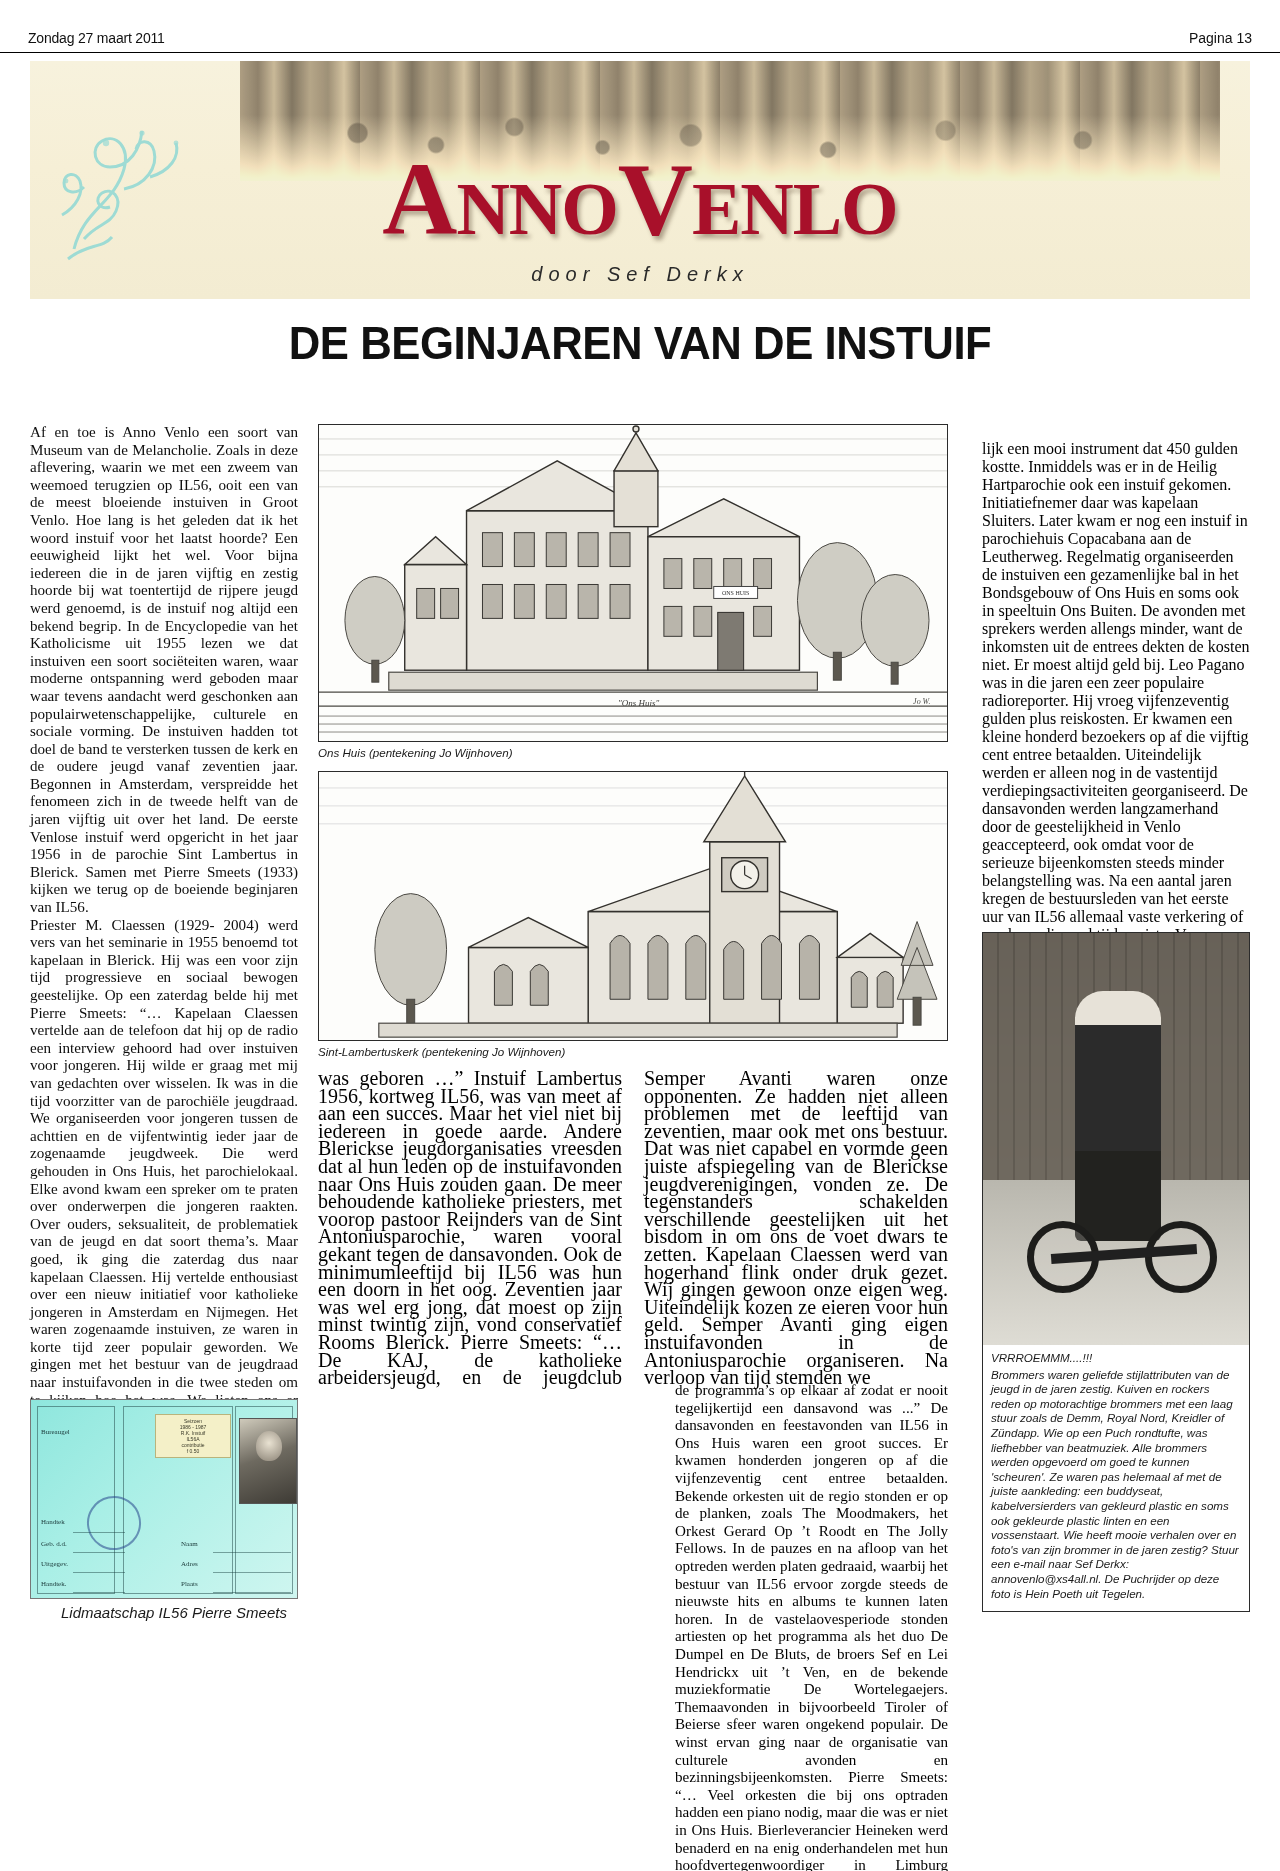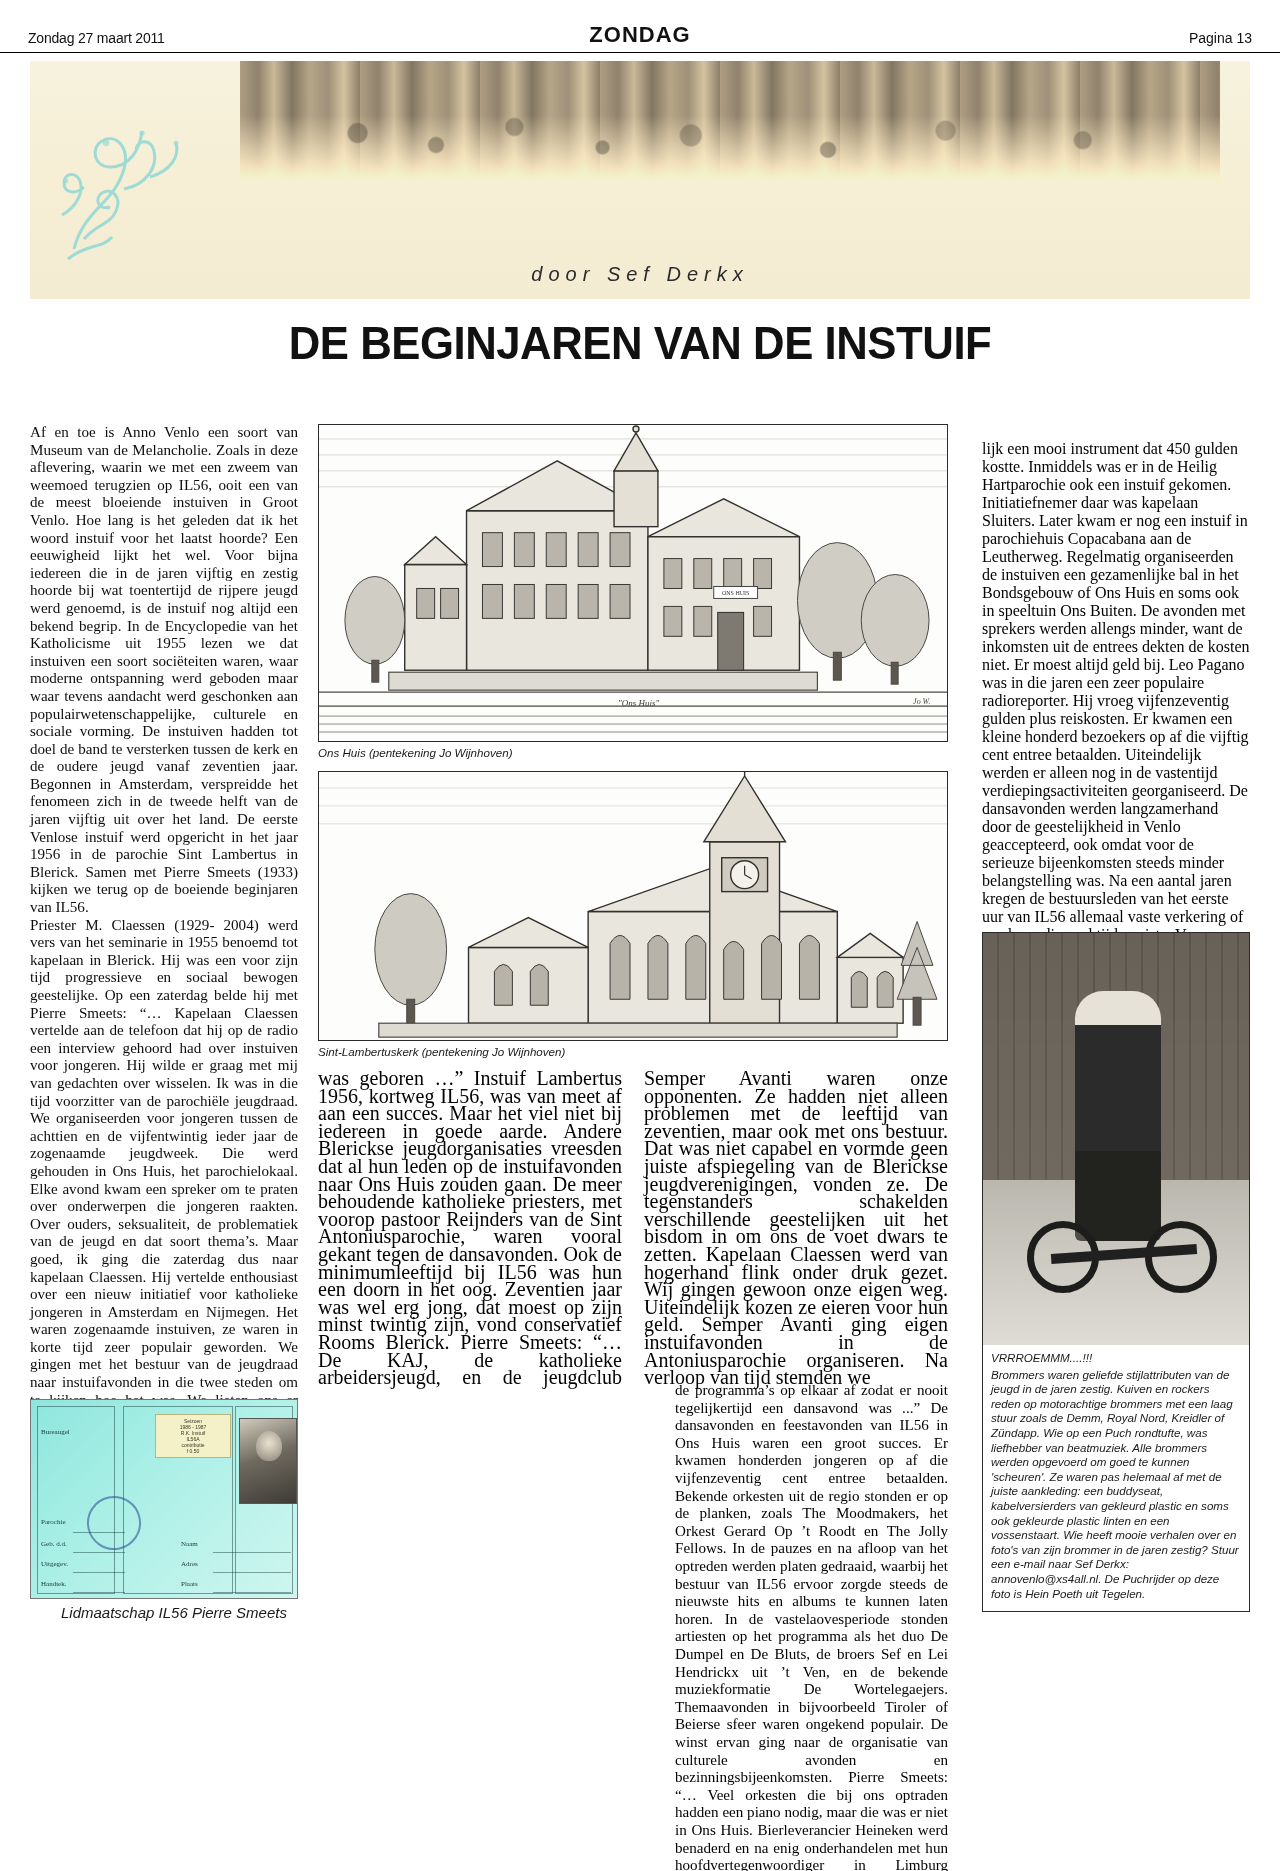"ZONDAG" div.title { html: <div>ZONDAG</div> -> none }
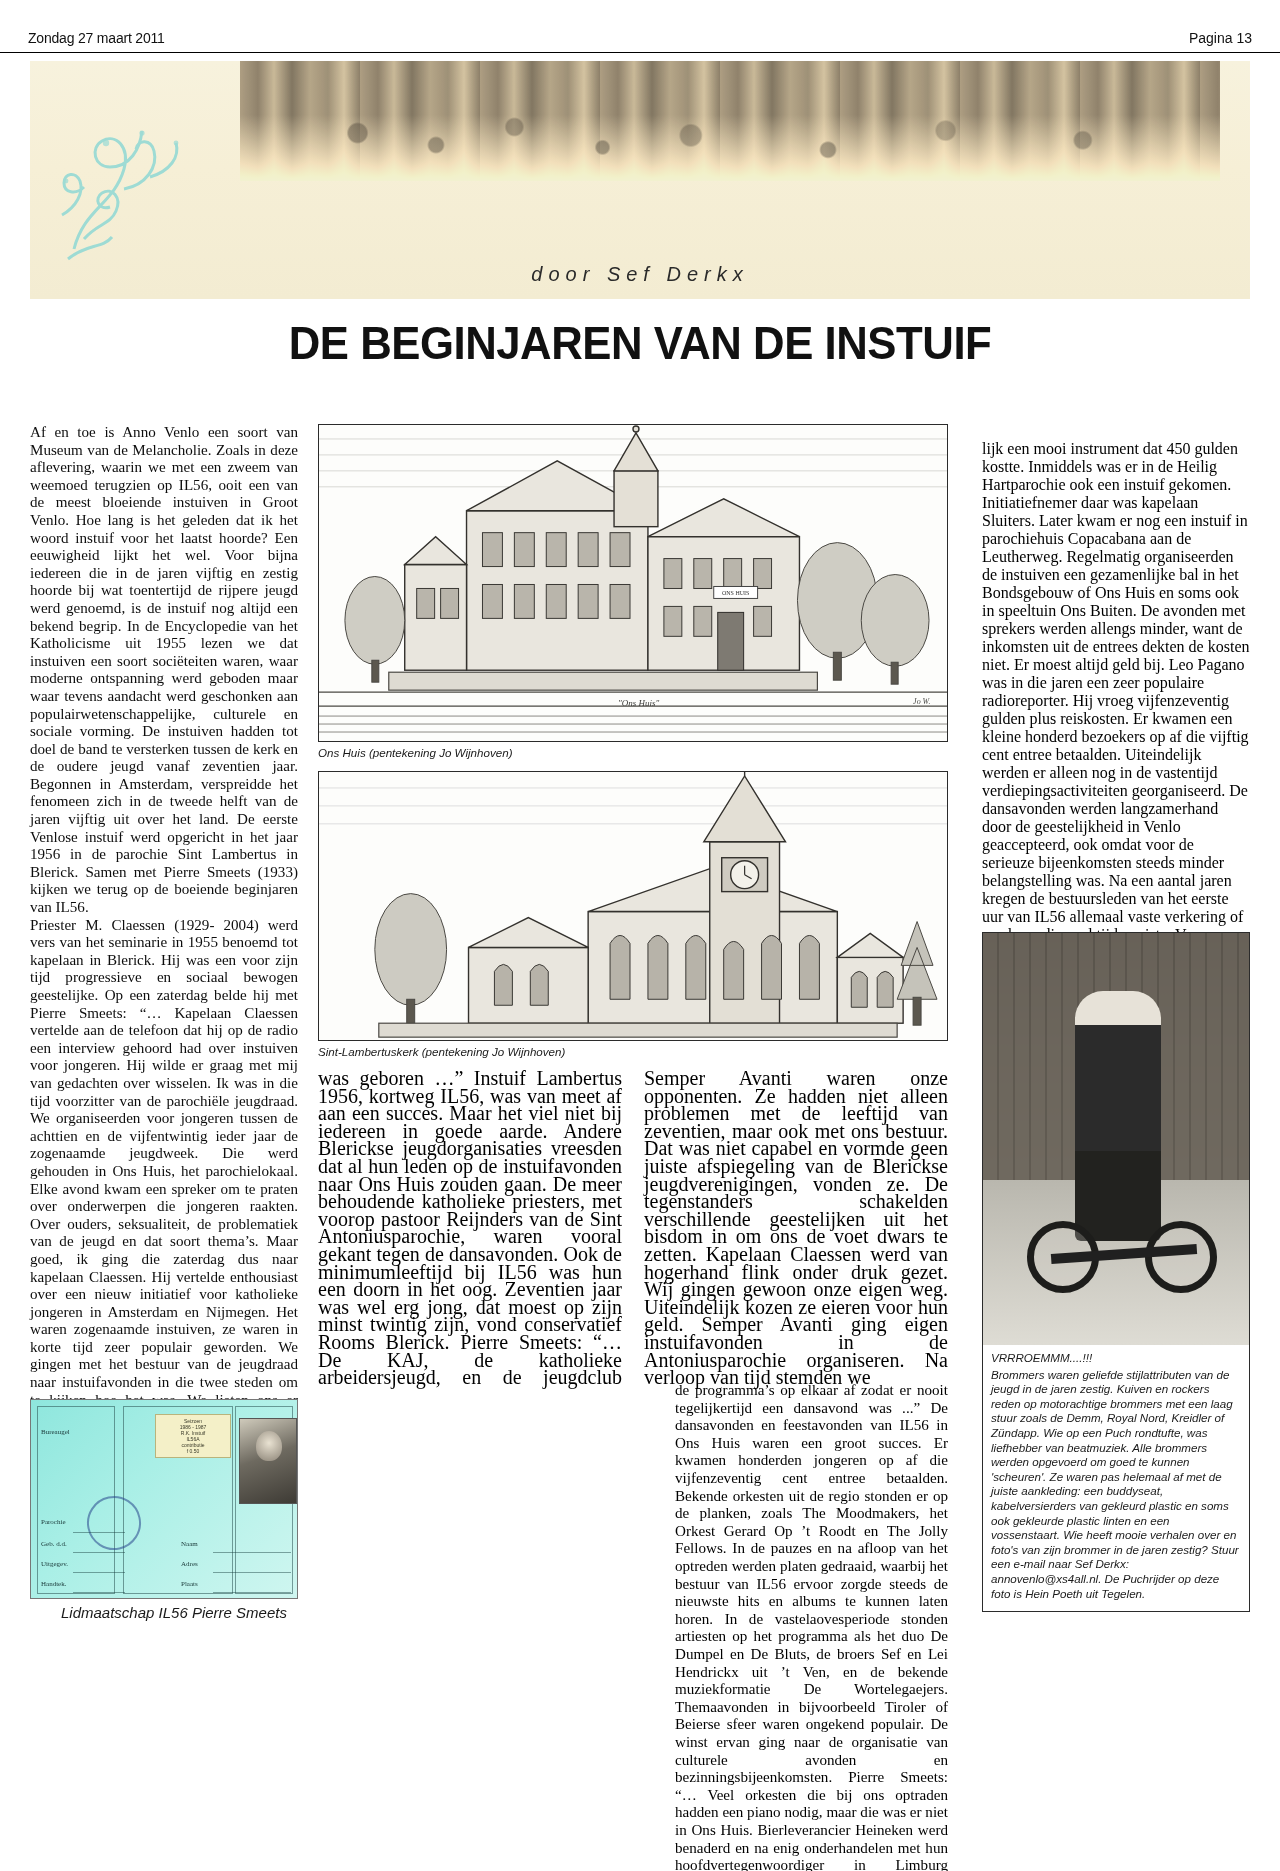"ANNOVENLO" div.mh-logo { html: none -> <div> <span>A</span><span>NNO</span><span>V</span><span>ENLO</span> </div> }
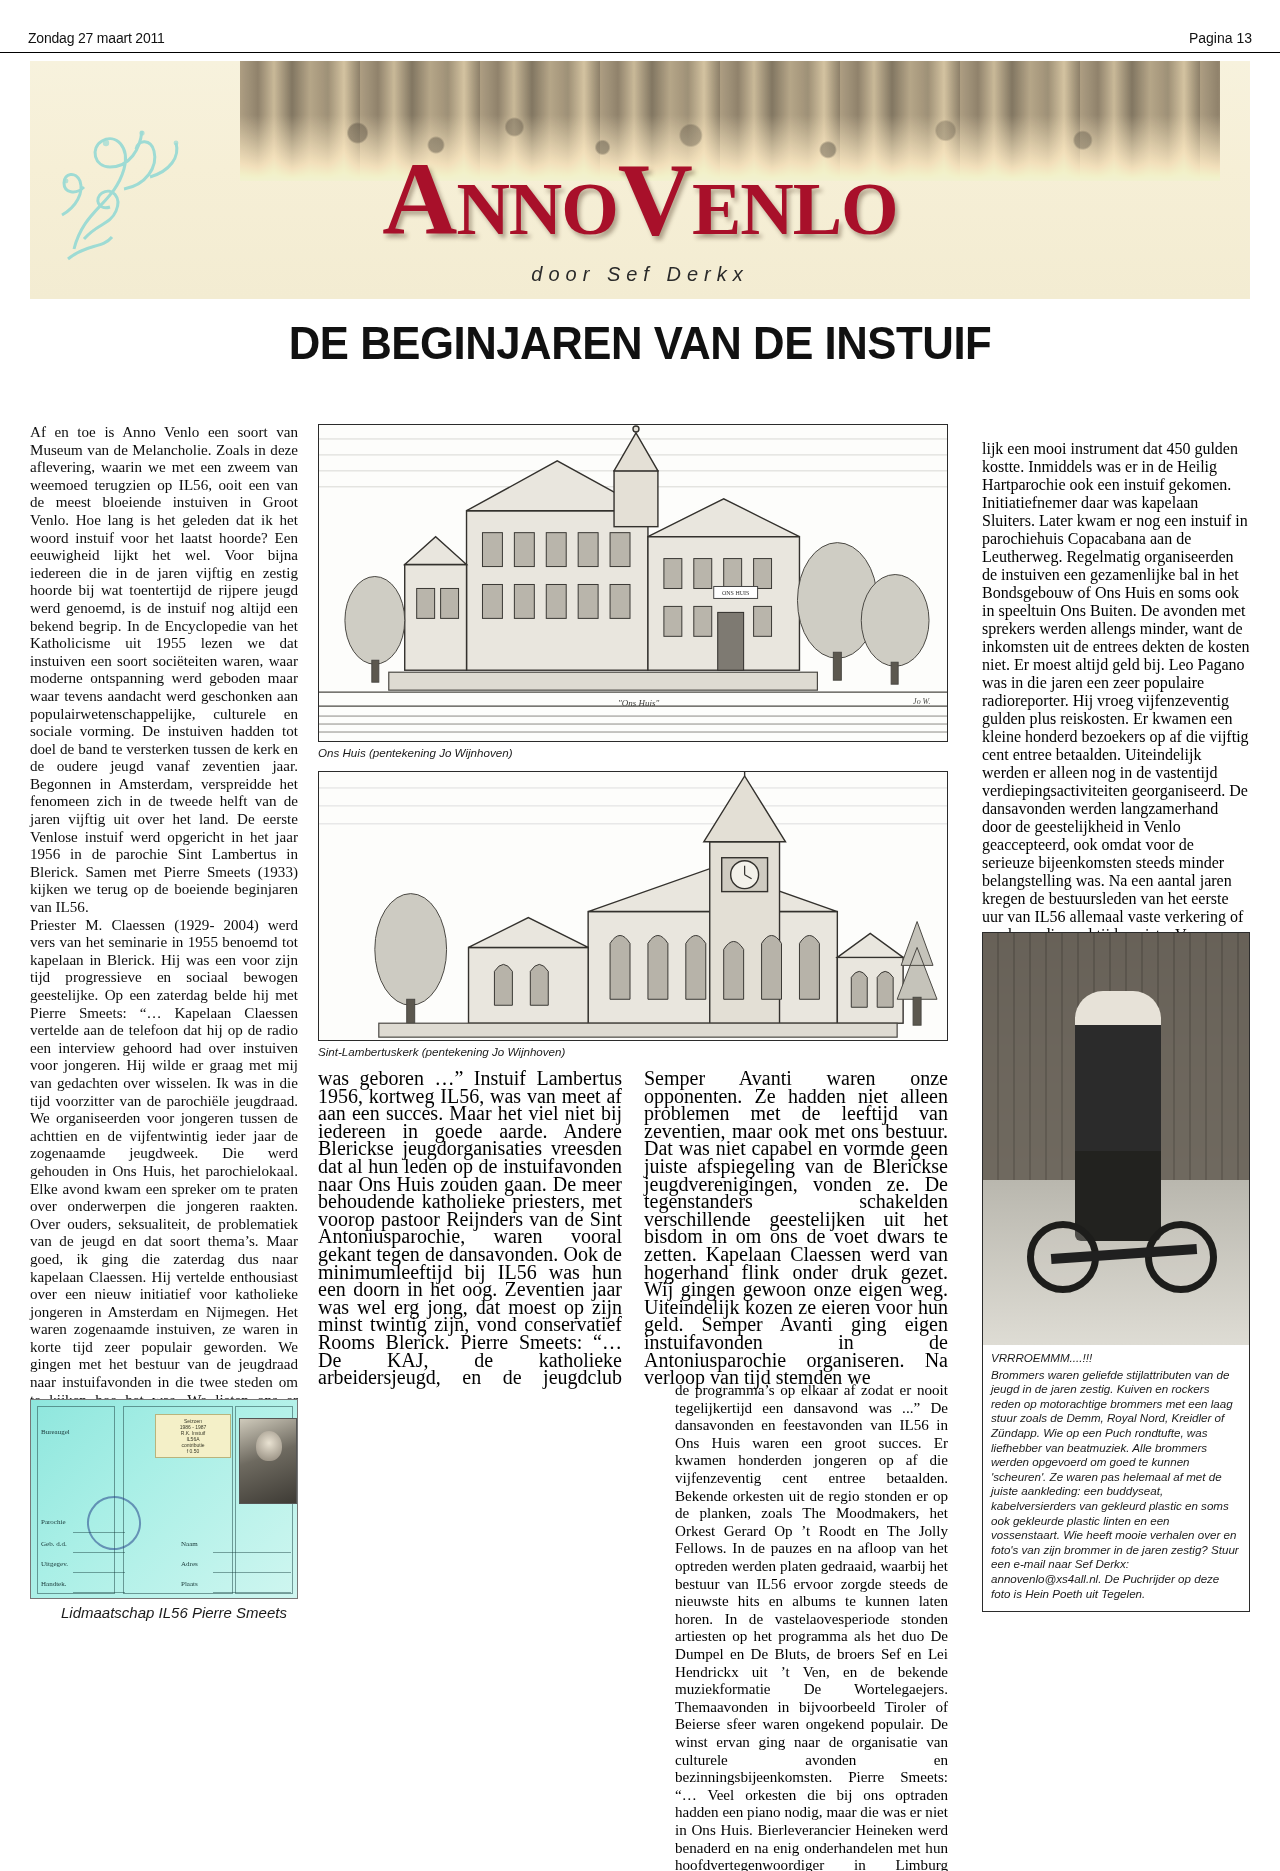"Parochie" div.lbl { text: Parochie -> Handtek }
